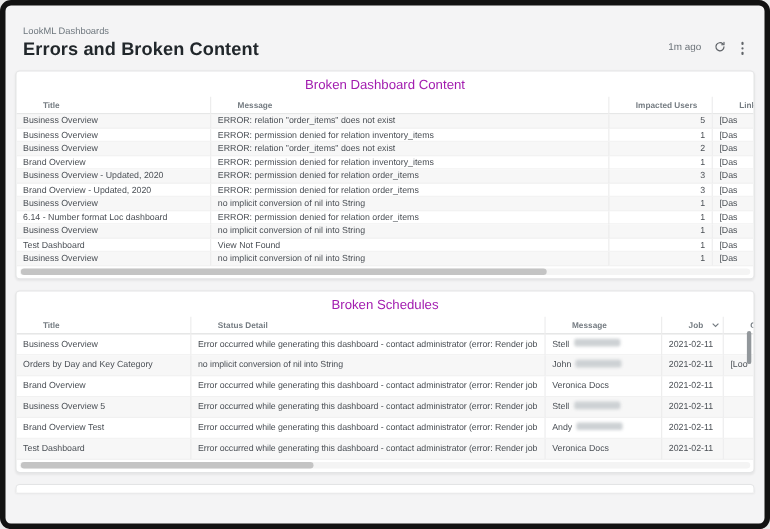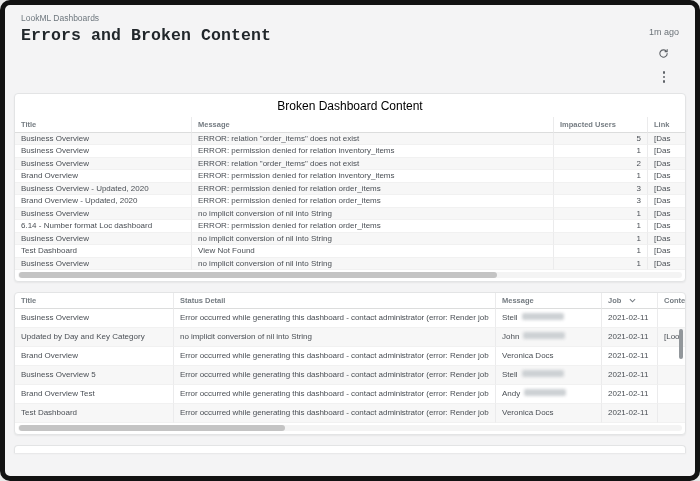"LookML Dashboards" .dash-header { margin-top: none -> 10px }
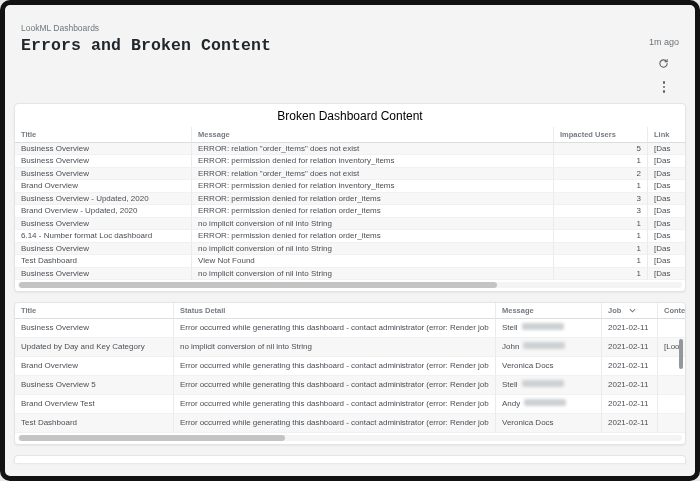"Errors and Broken Content" .page-title { font-family: Liberation Mono, monospace -> none }
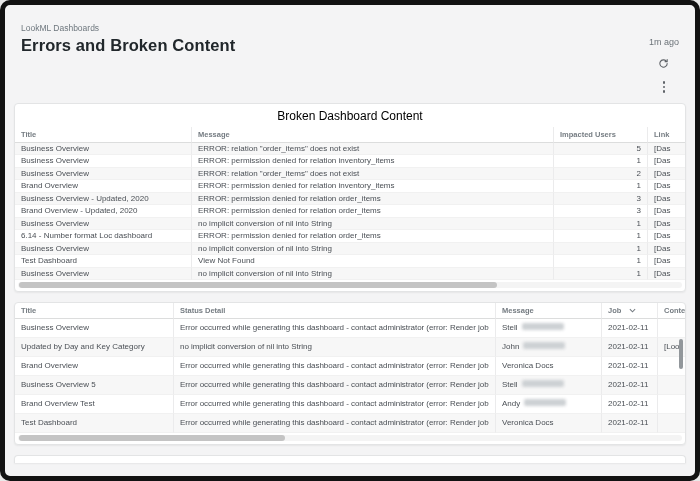"1m ago" .header-right { align-items: center -> flex-start; flex-direction: column -> none }
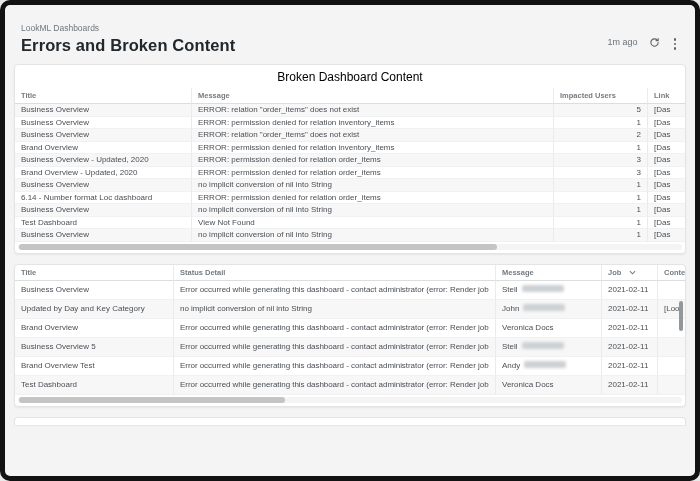"Broken Dashboard Content" .card-title { color: #000000 -> #a21caf }
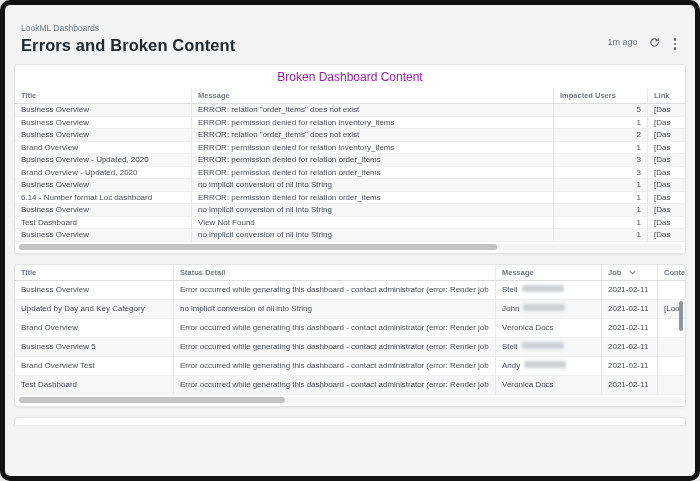"Title" .data-table th { padding: 3px 6px -> 3px 24px }
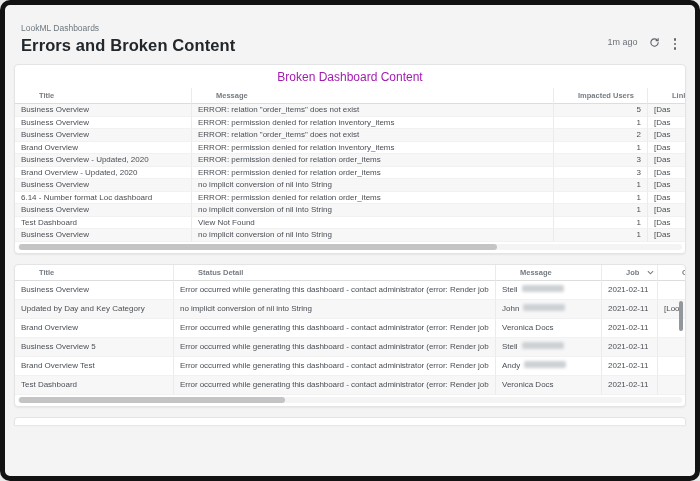"Broken Schedules" h2.card-title { html: none -> <h2>Broken Schedules</h2> }
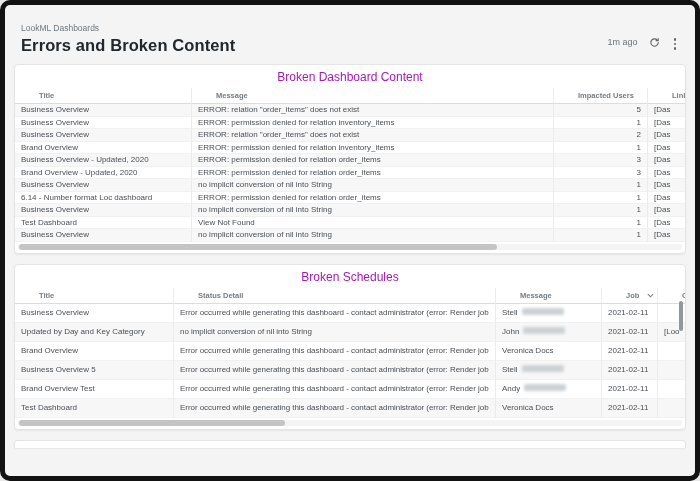"Updated by Day and Key" td.c-name { text: Updated -> Orders }
